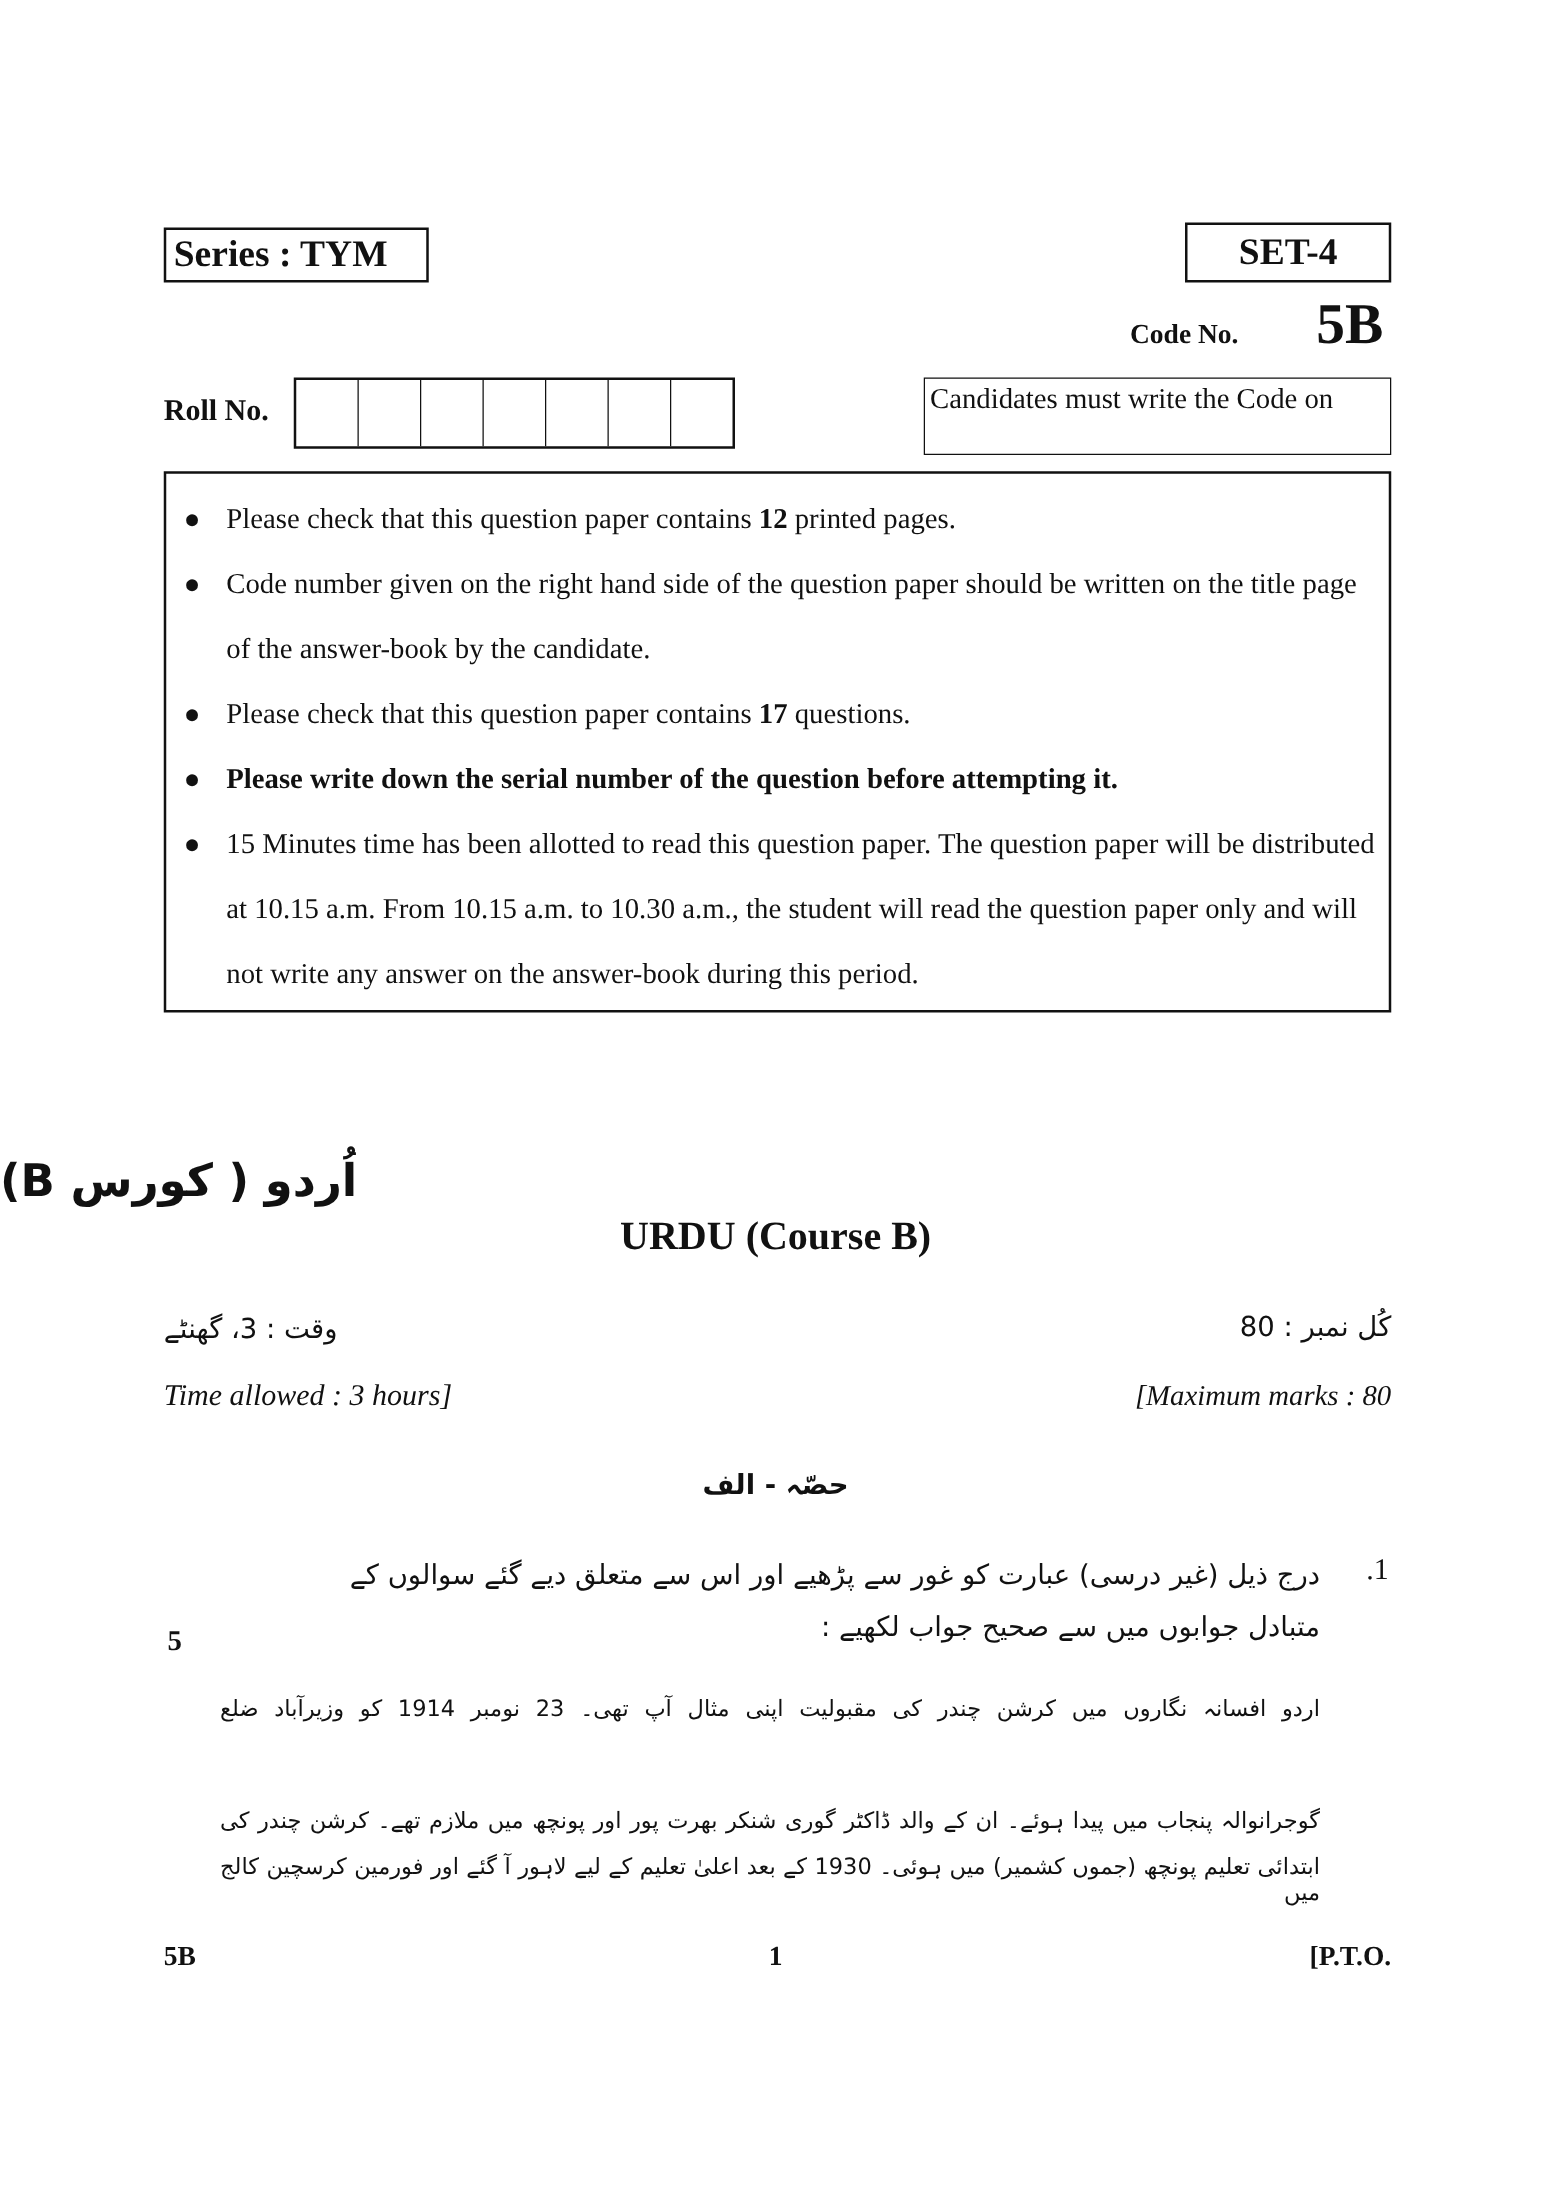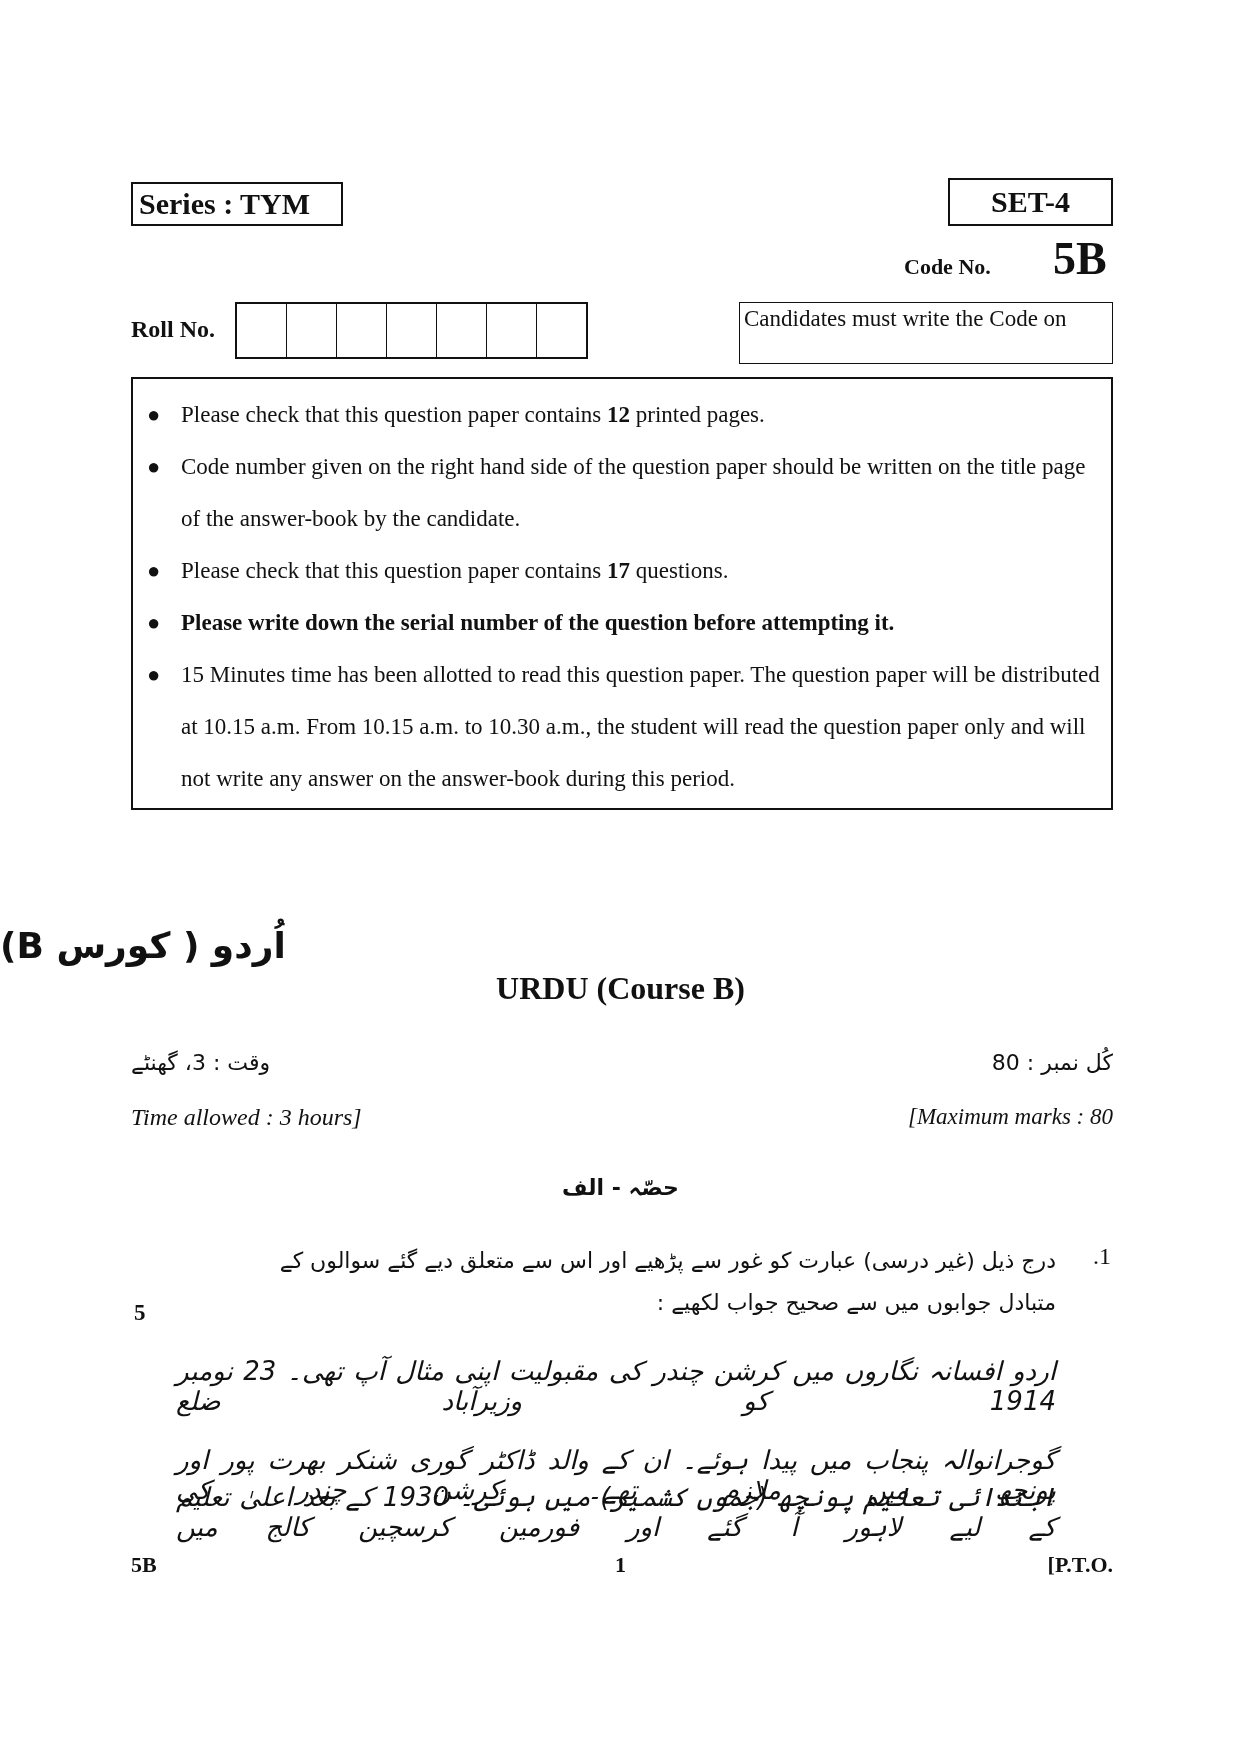"اردو افسانہ نگاروں میں کرشن" .para { font-size: 26px -> 18px; font-style: italic -> none }
